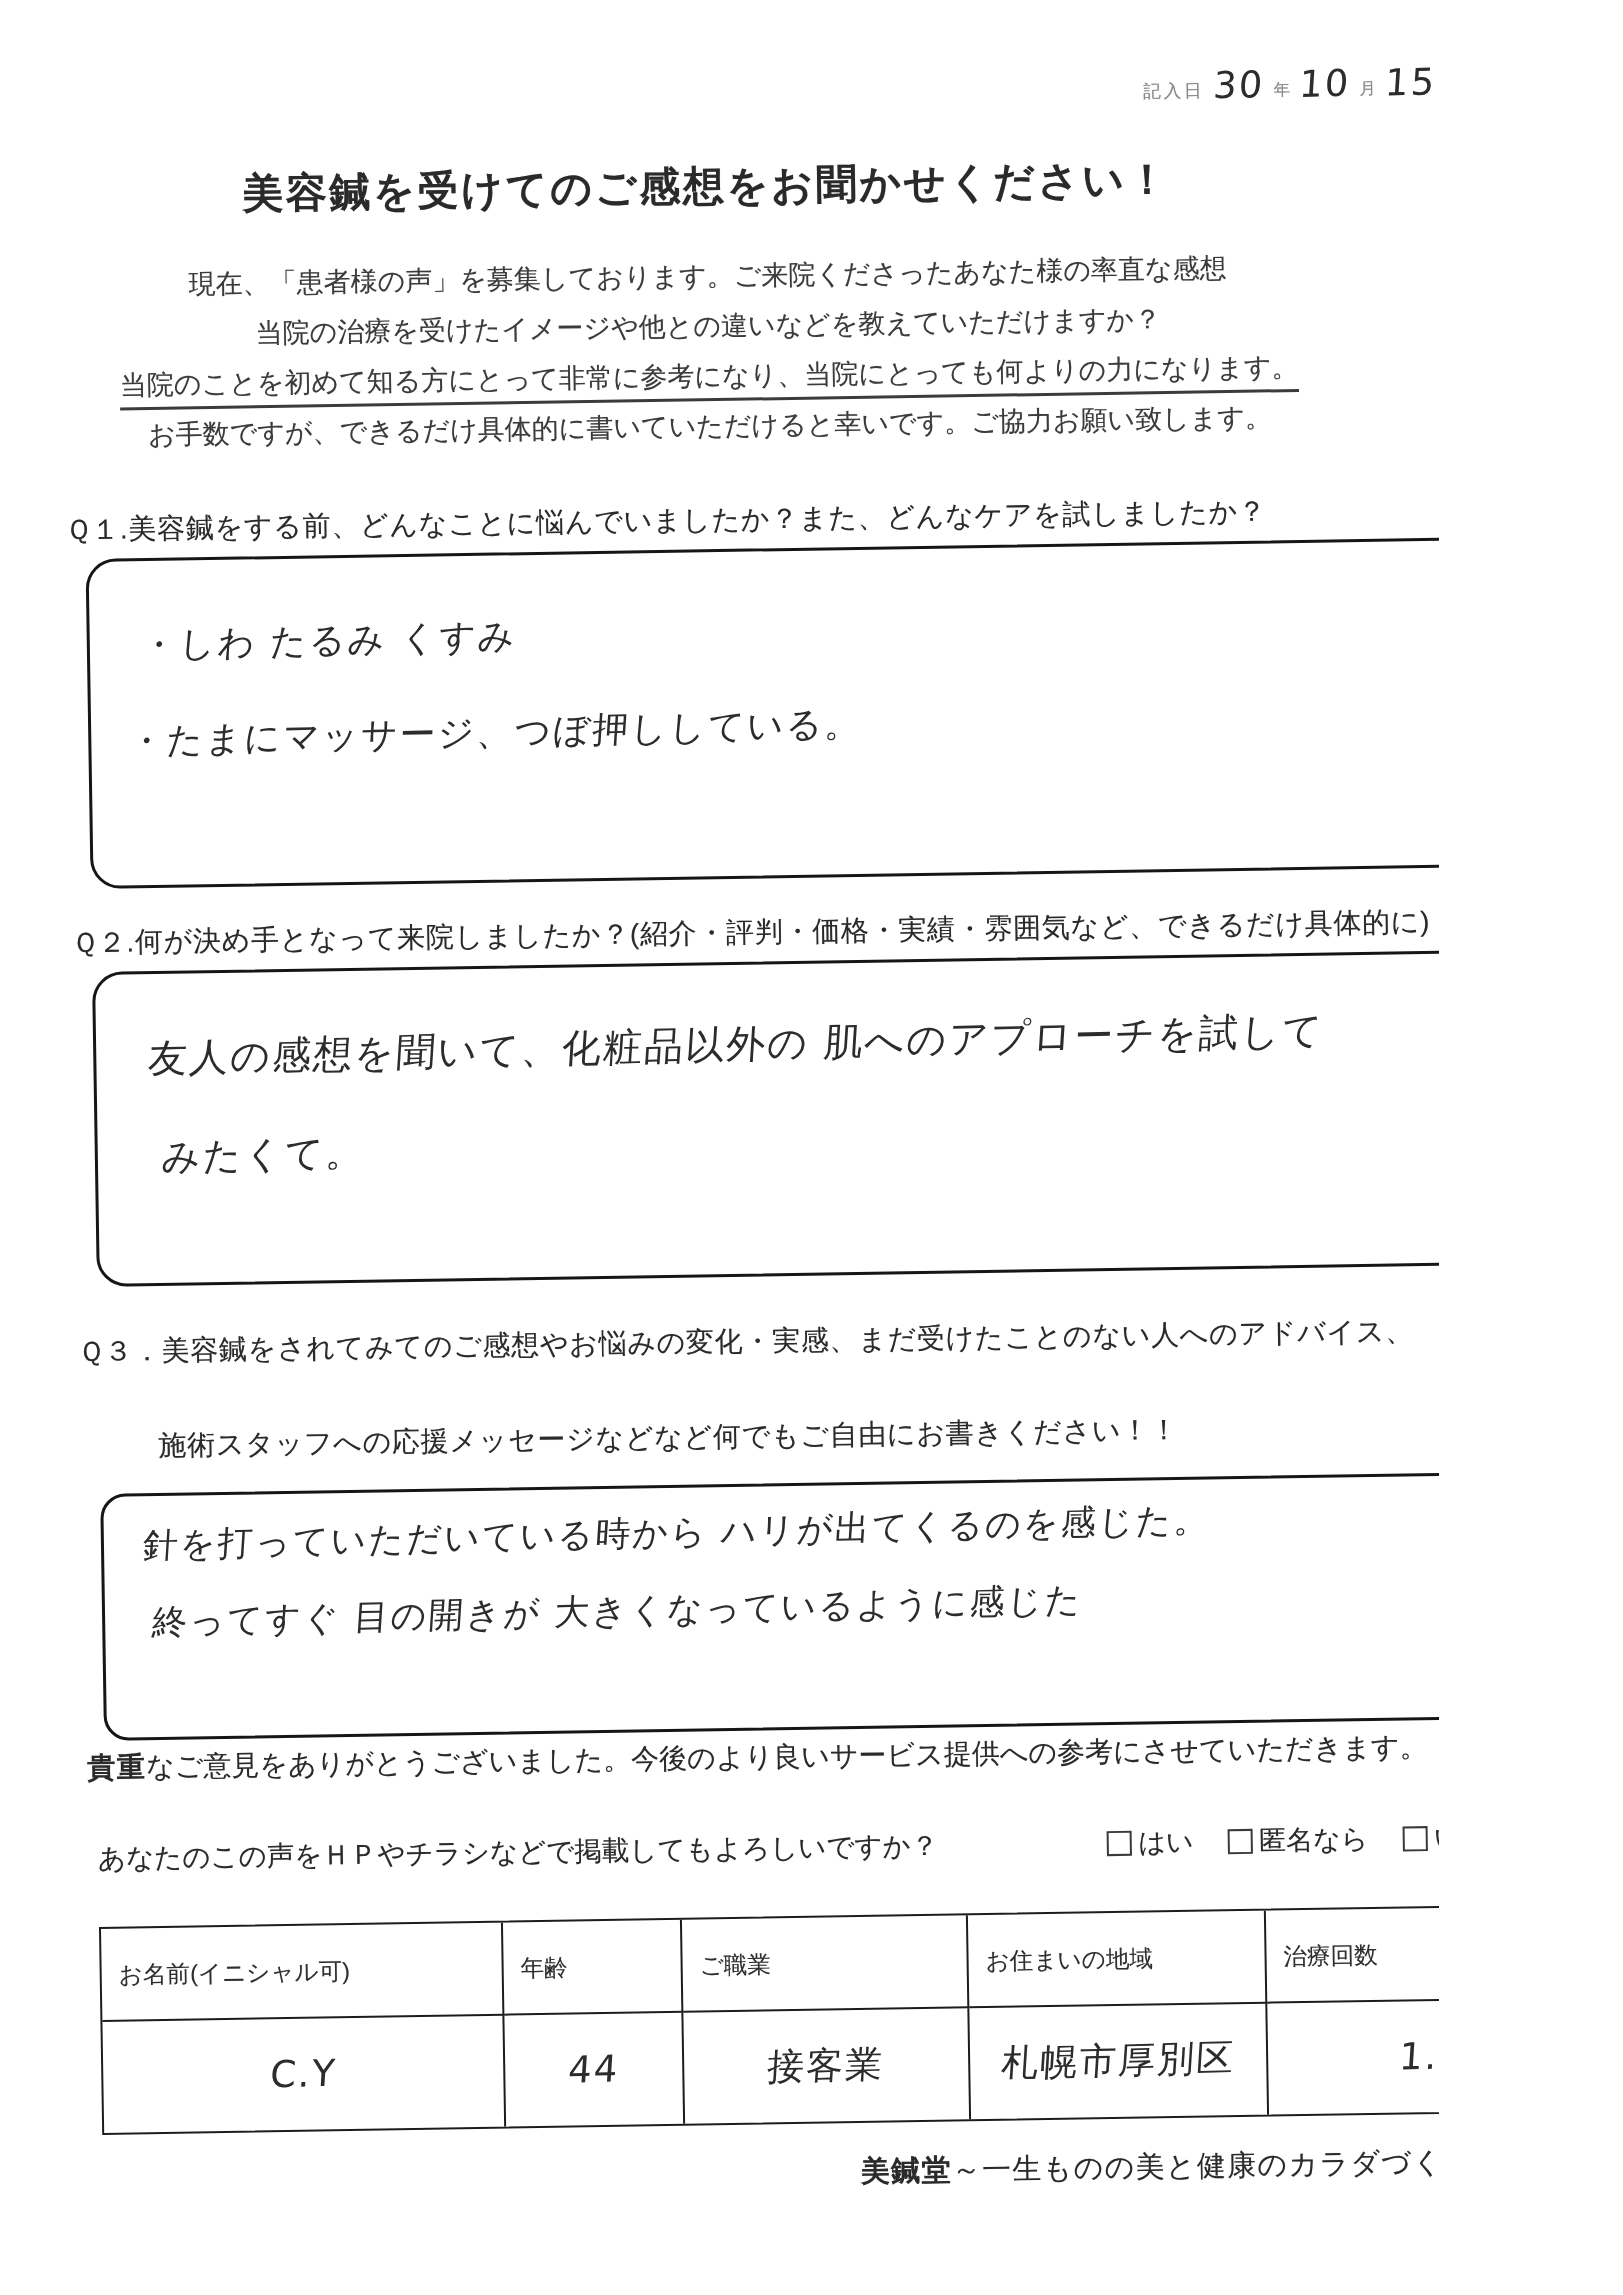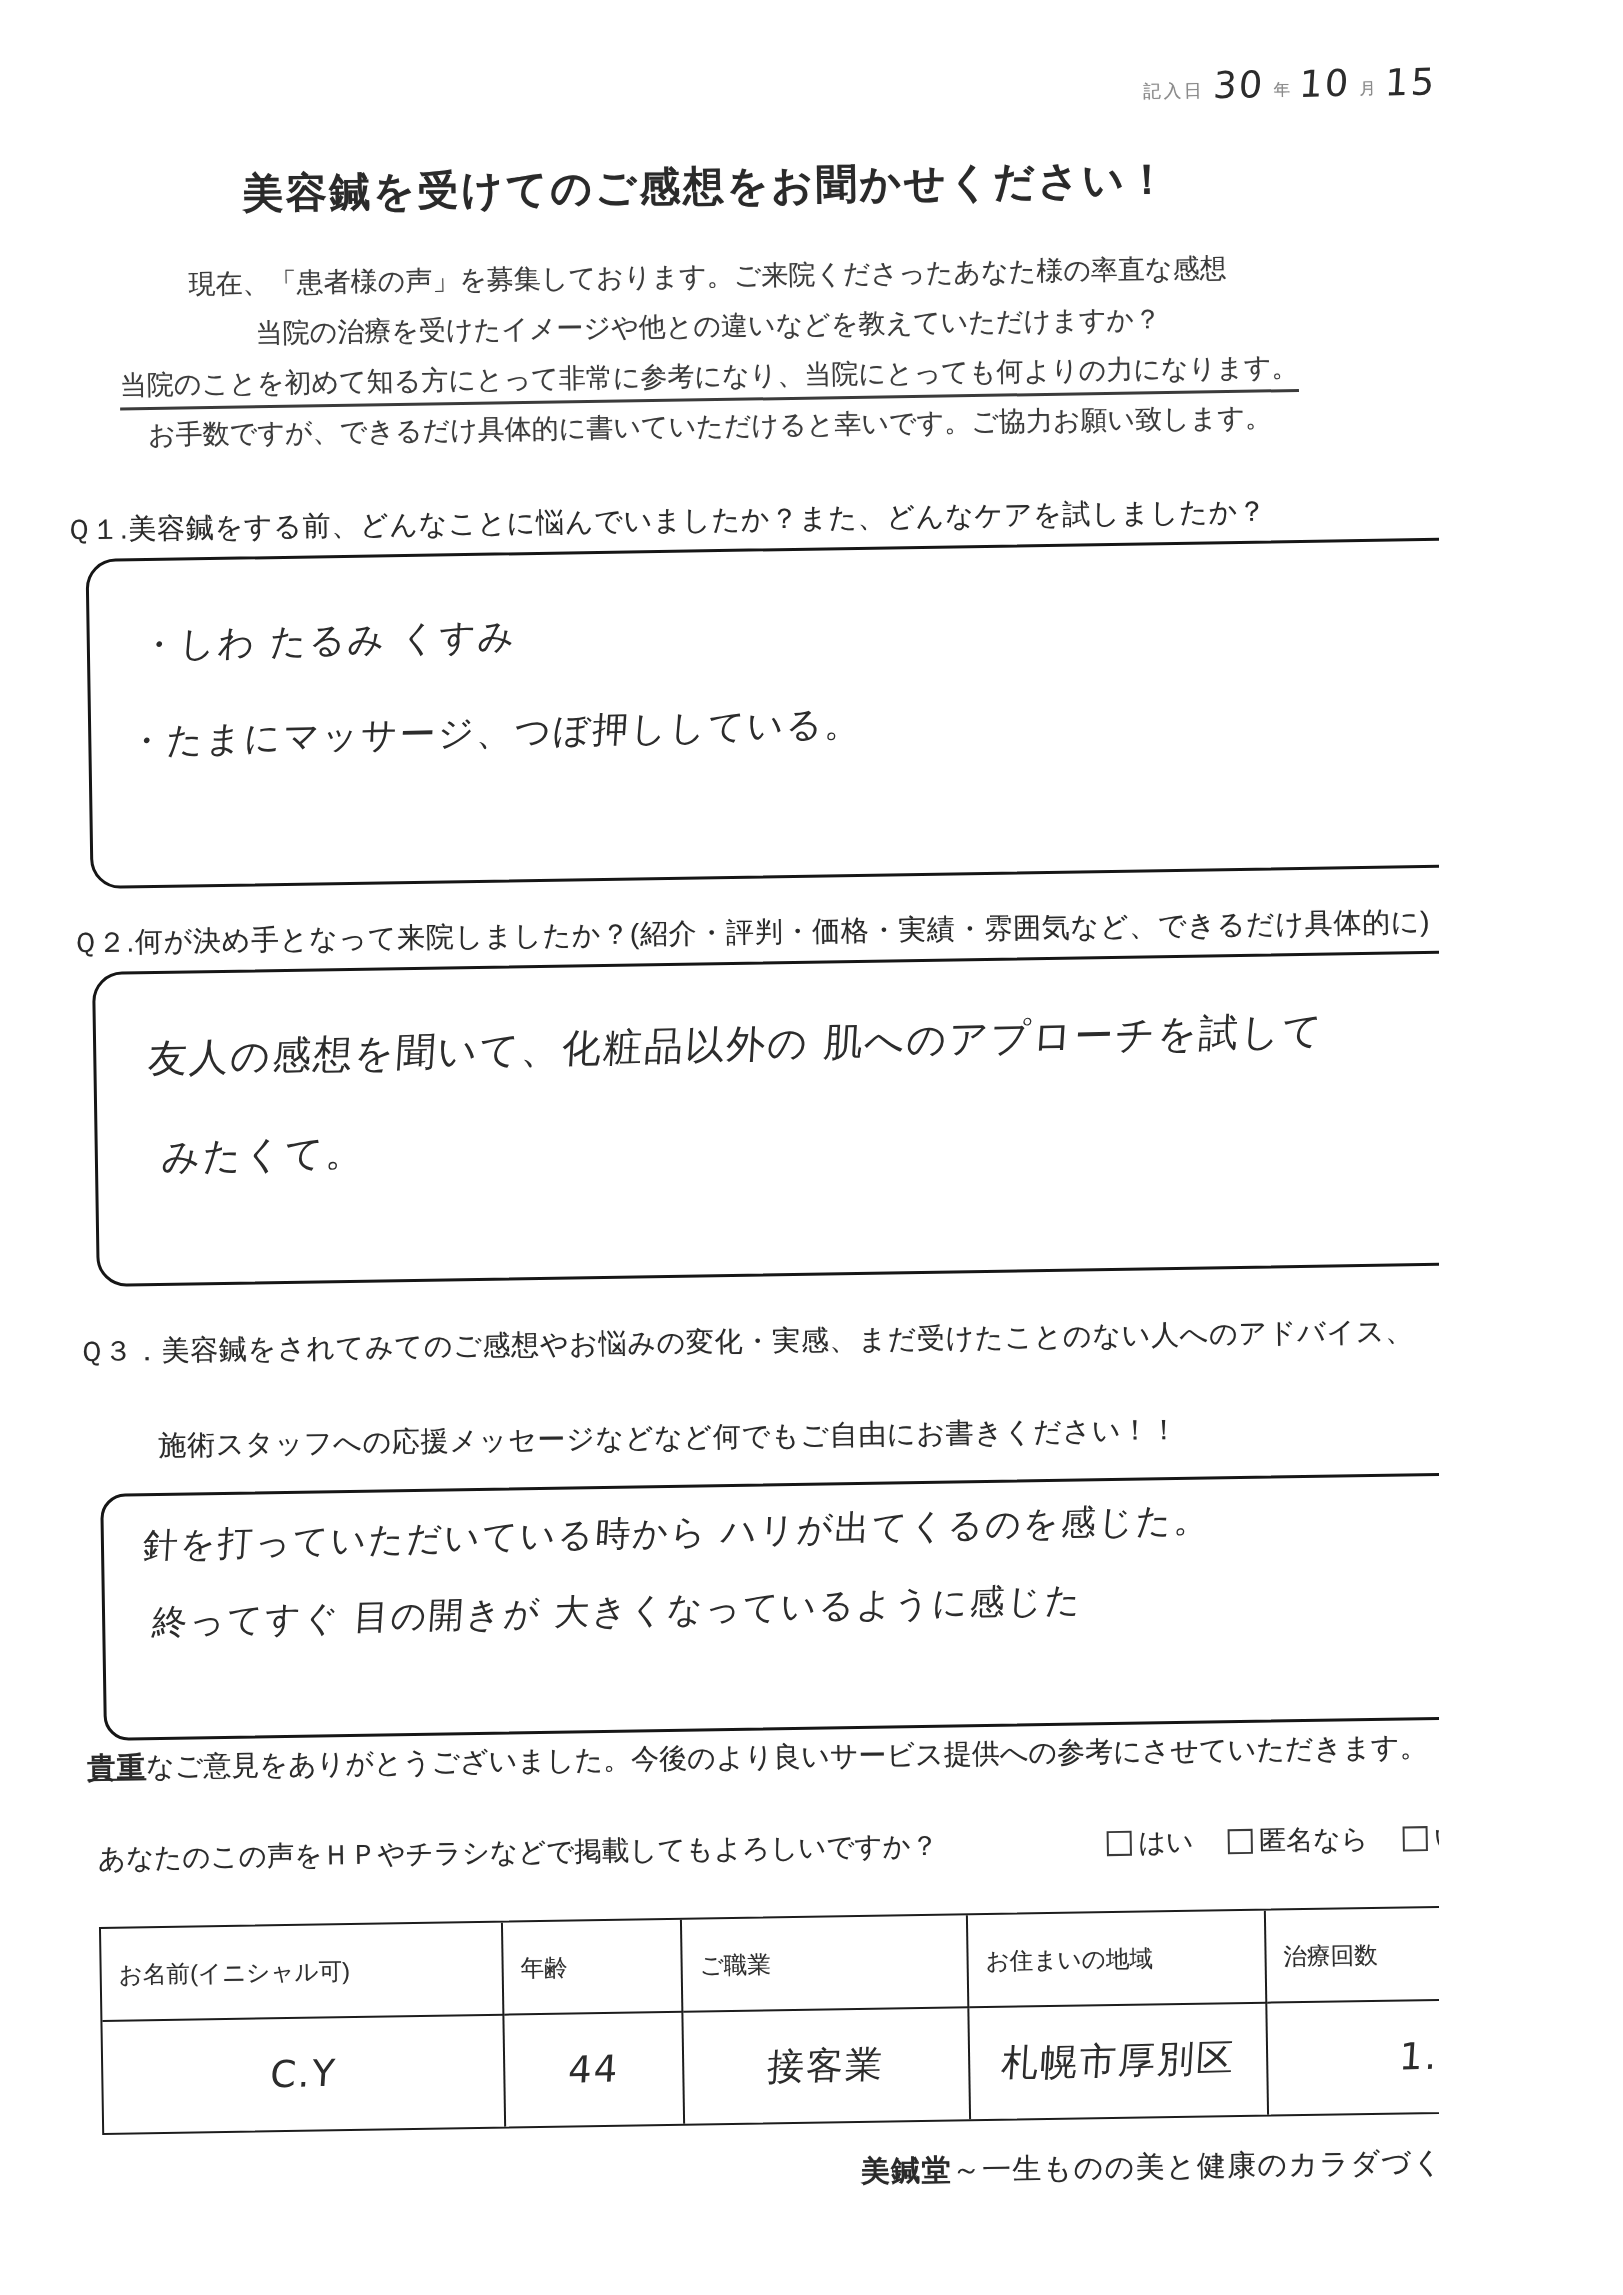"貴重" .thanks b { text-decoration: underline -> none }
